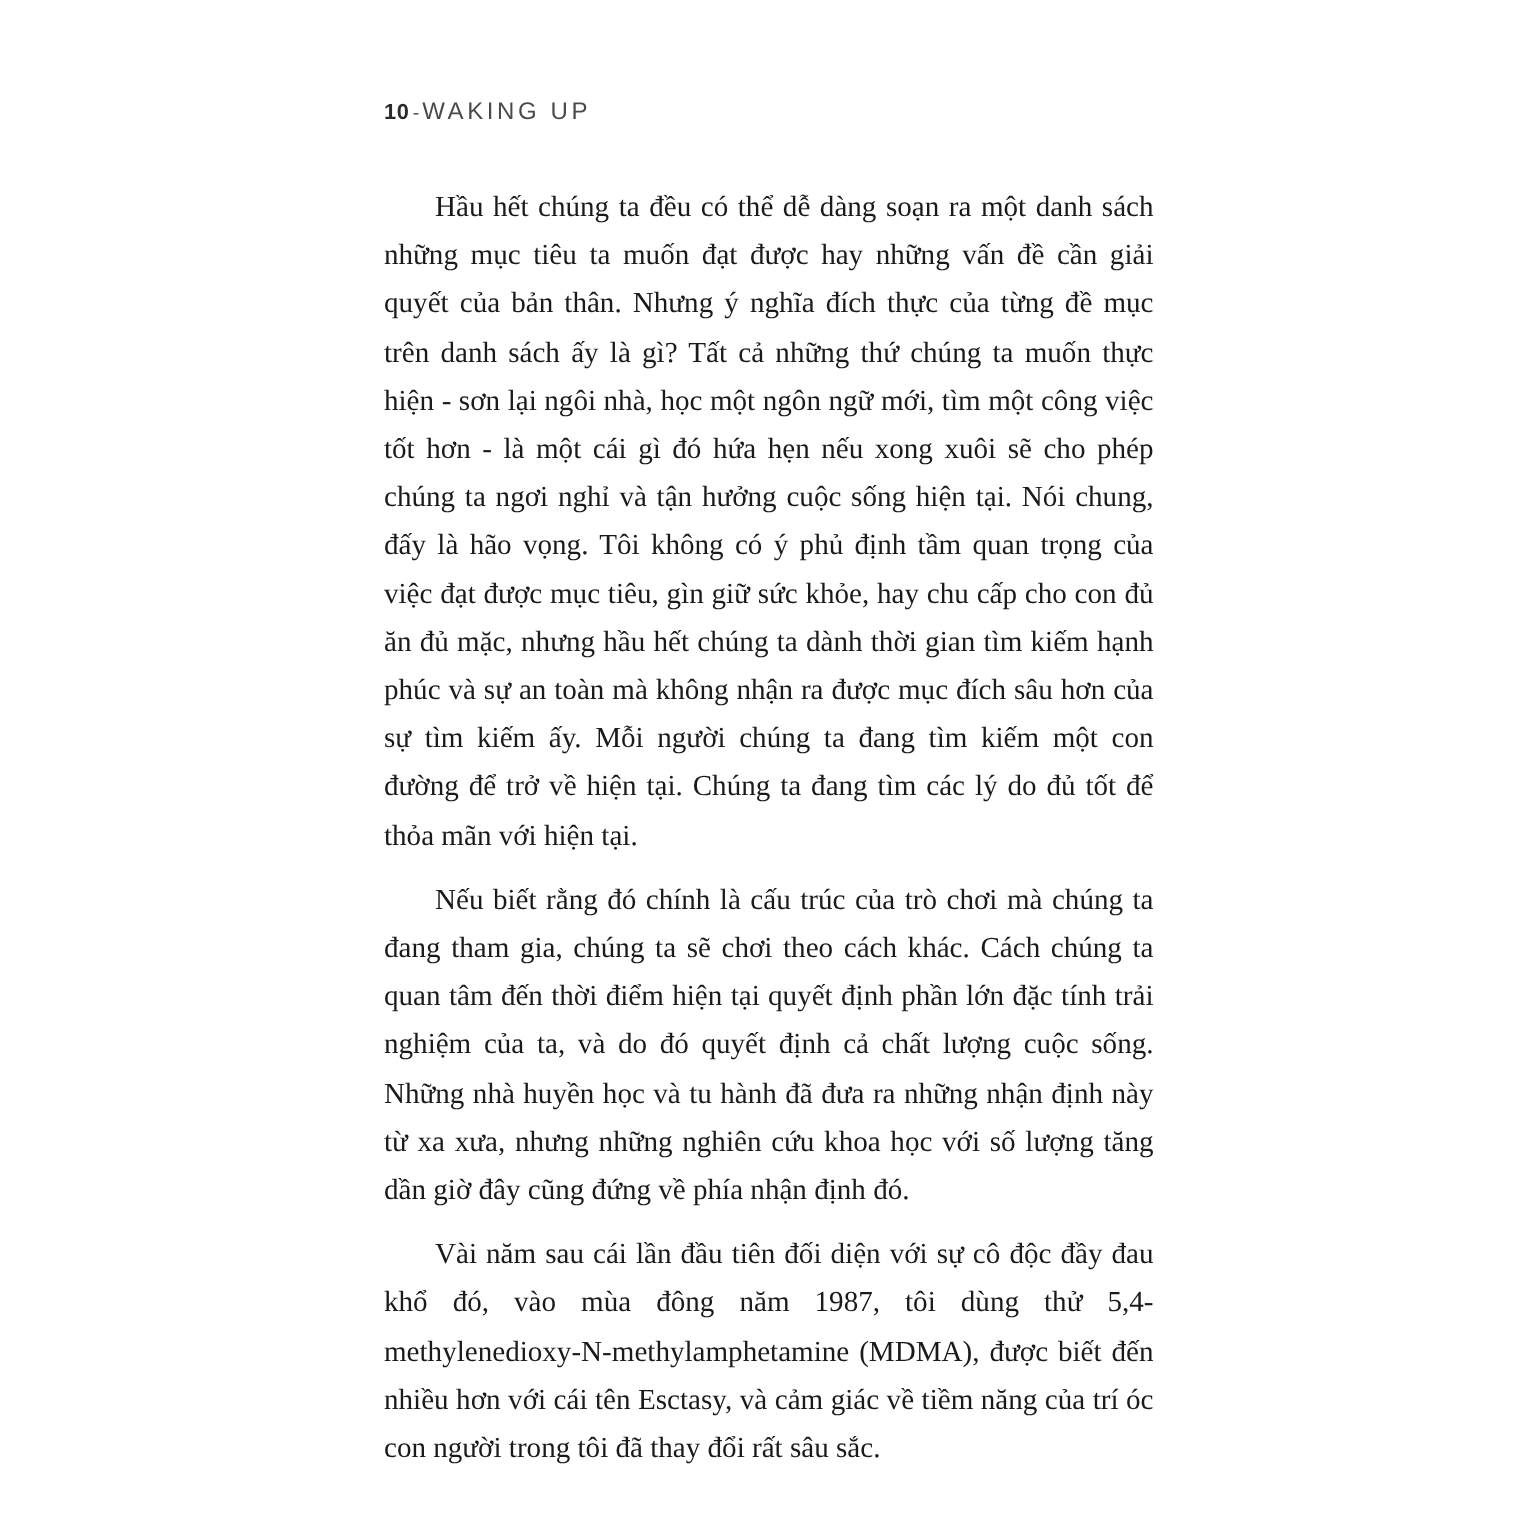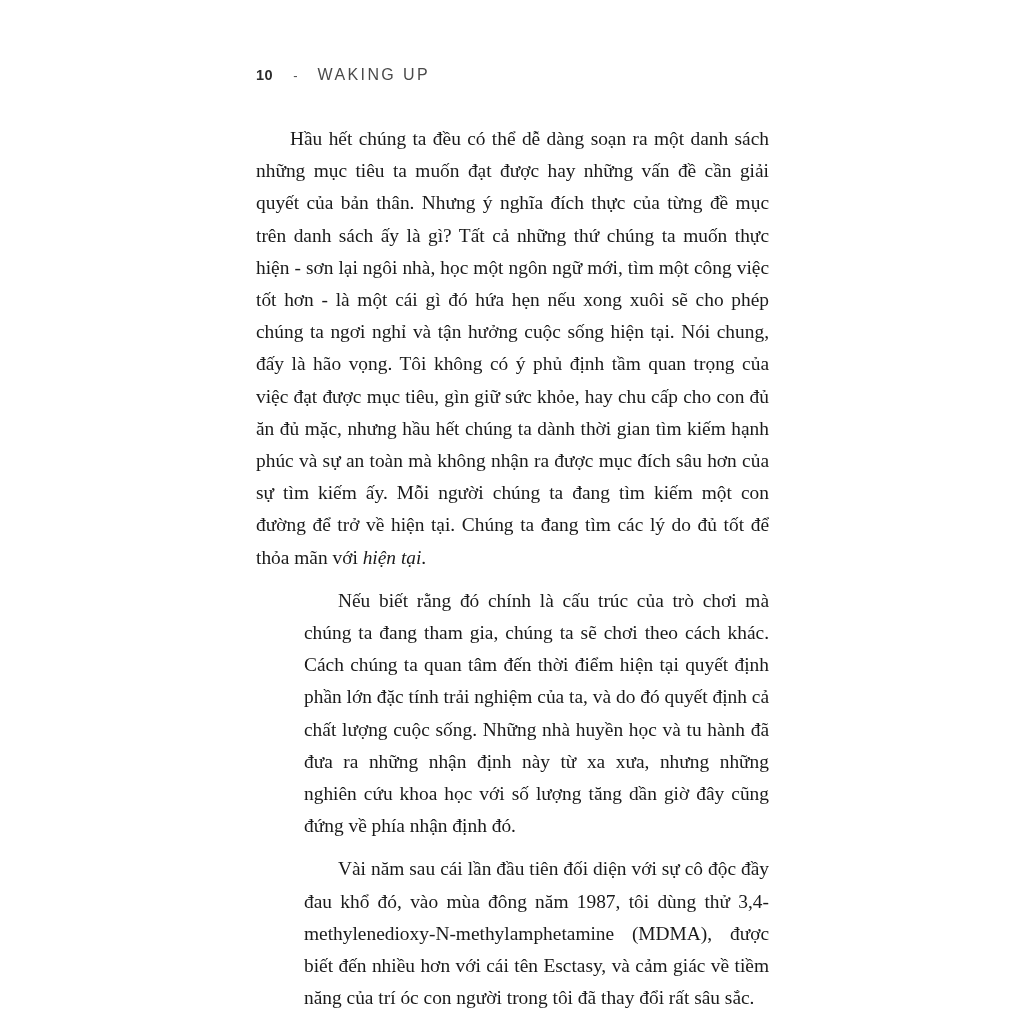"10" .page-header { gap: 20px -> 2px }
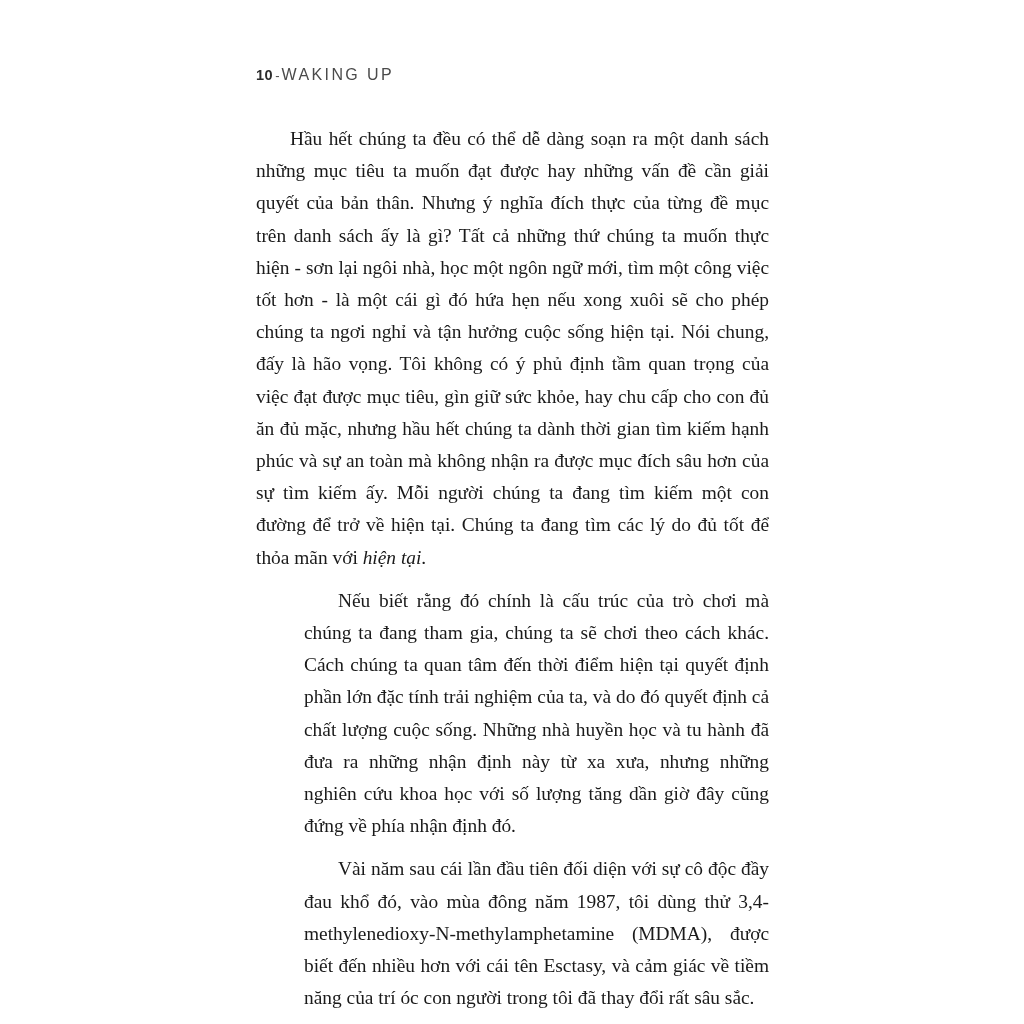"hiện tại" .italic { font-style: italic -> none }
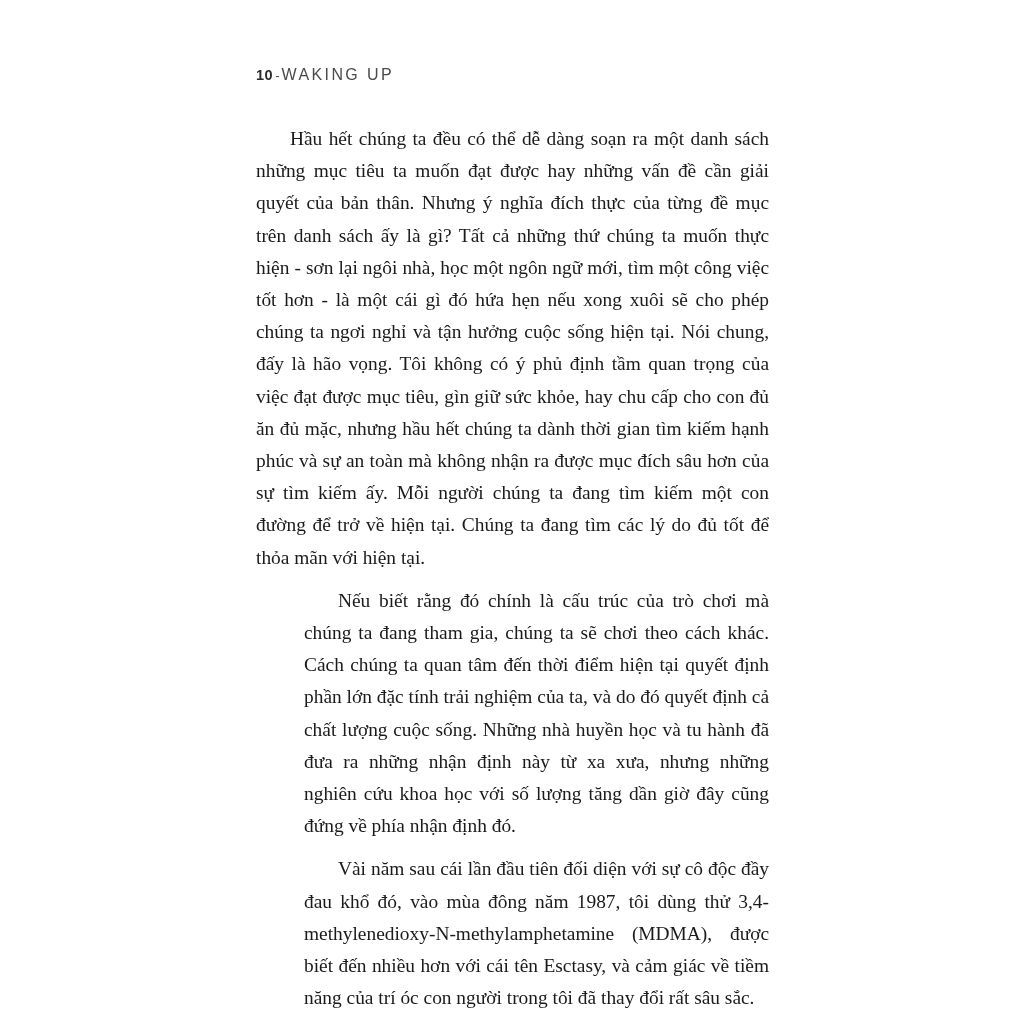"Nếu biết rằng đó chính" p.body-par + p.body-par { margin-left: 48px -> none }
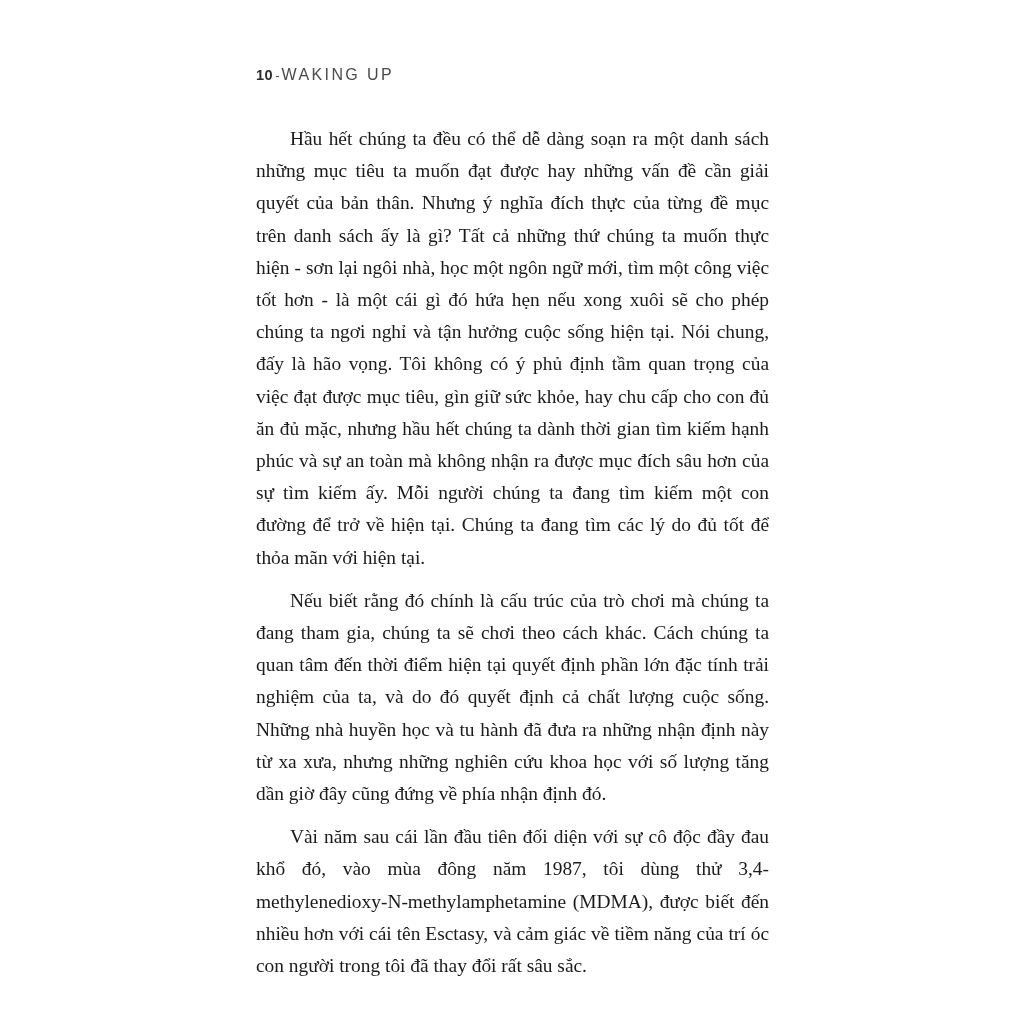"Vài năm sau cái lần" p.body-par { text: 3,4-methylenedioxy-N-methylamphetamine -> 5,4-methylenedioxy-N-methylamphetamine }
